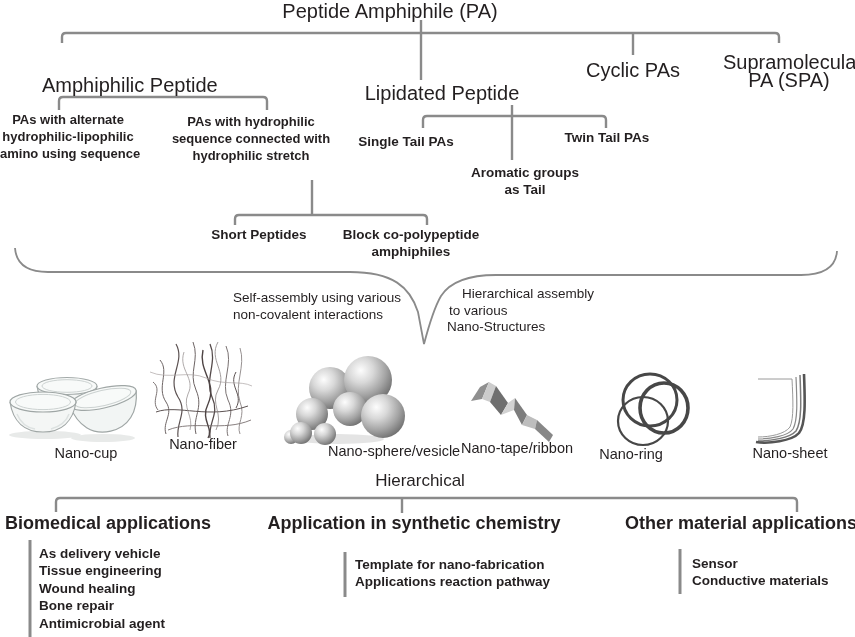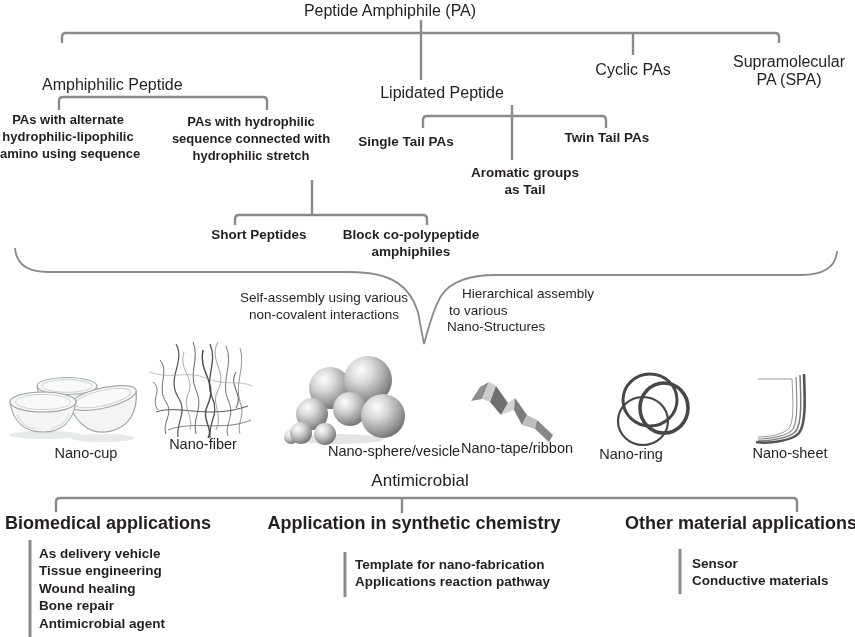"Peptide Amphiphile (PA)" .lvl1 { font-size: 16px -> 20px }
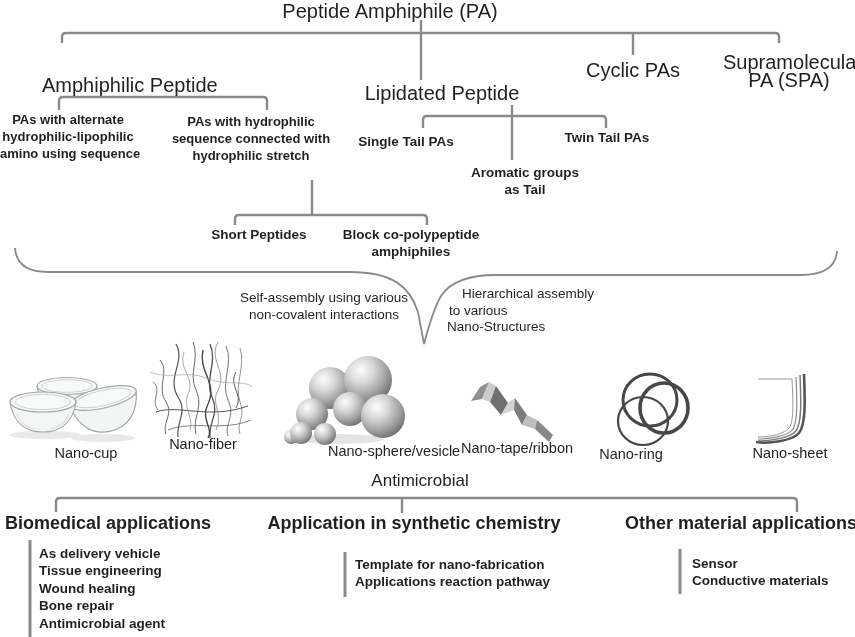"Self-assembly using various" .r { text-align: center -> left }
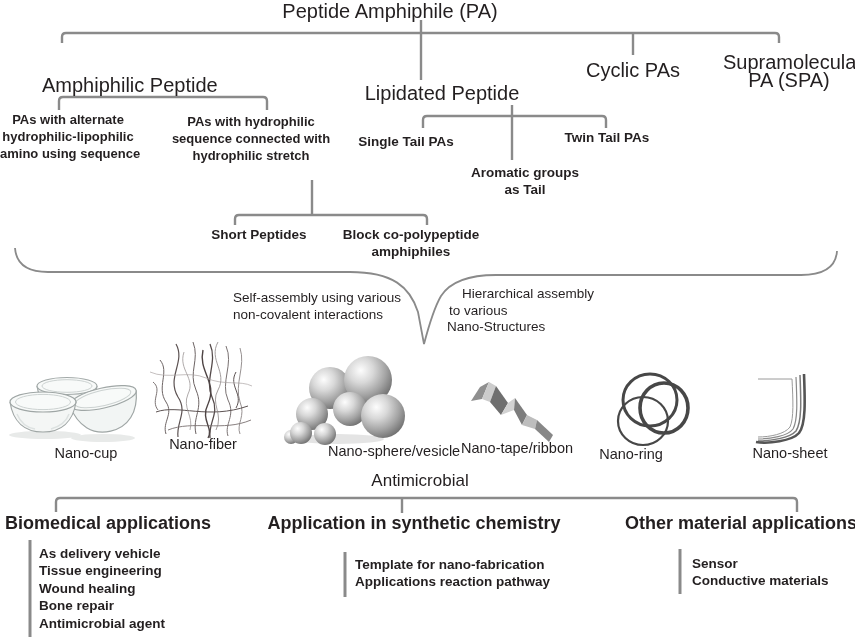"Antimicrobial" div.t { text: Antimicrobial -> Hierarchical }
